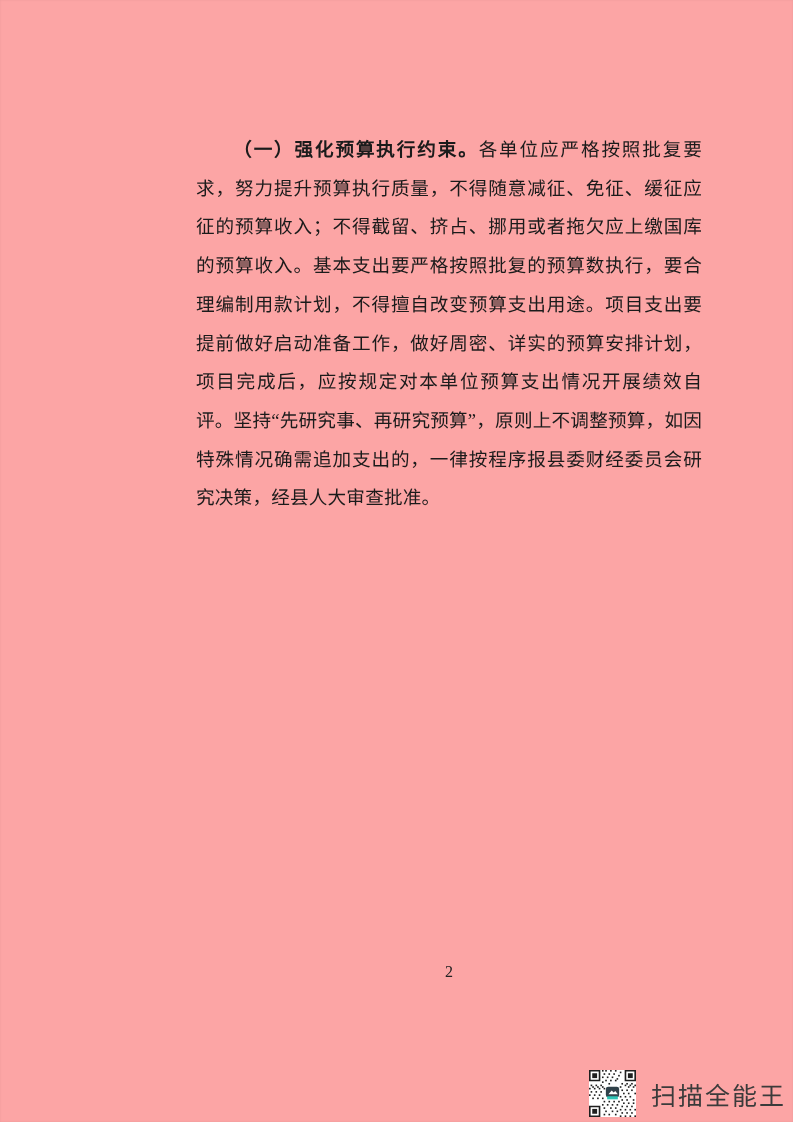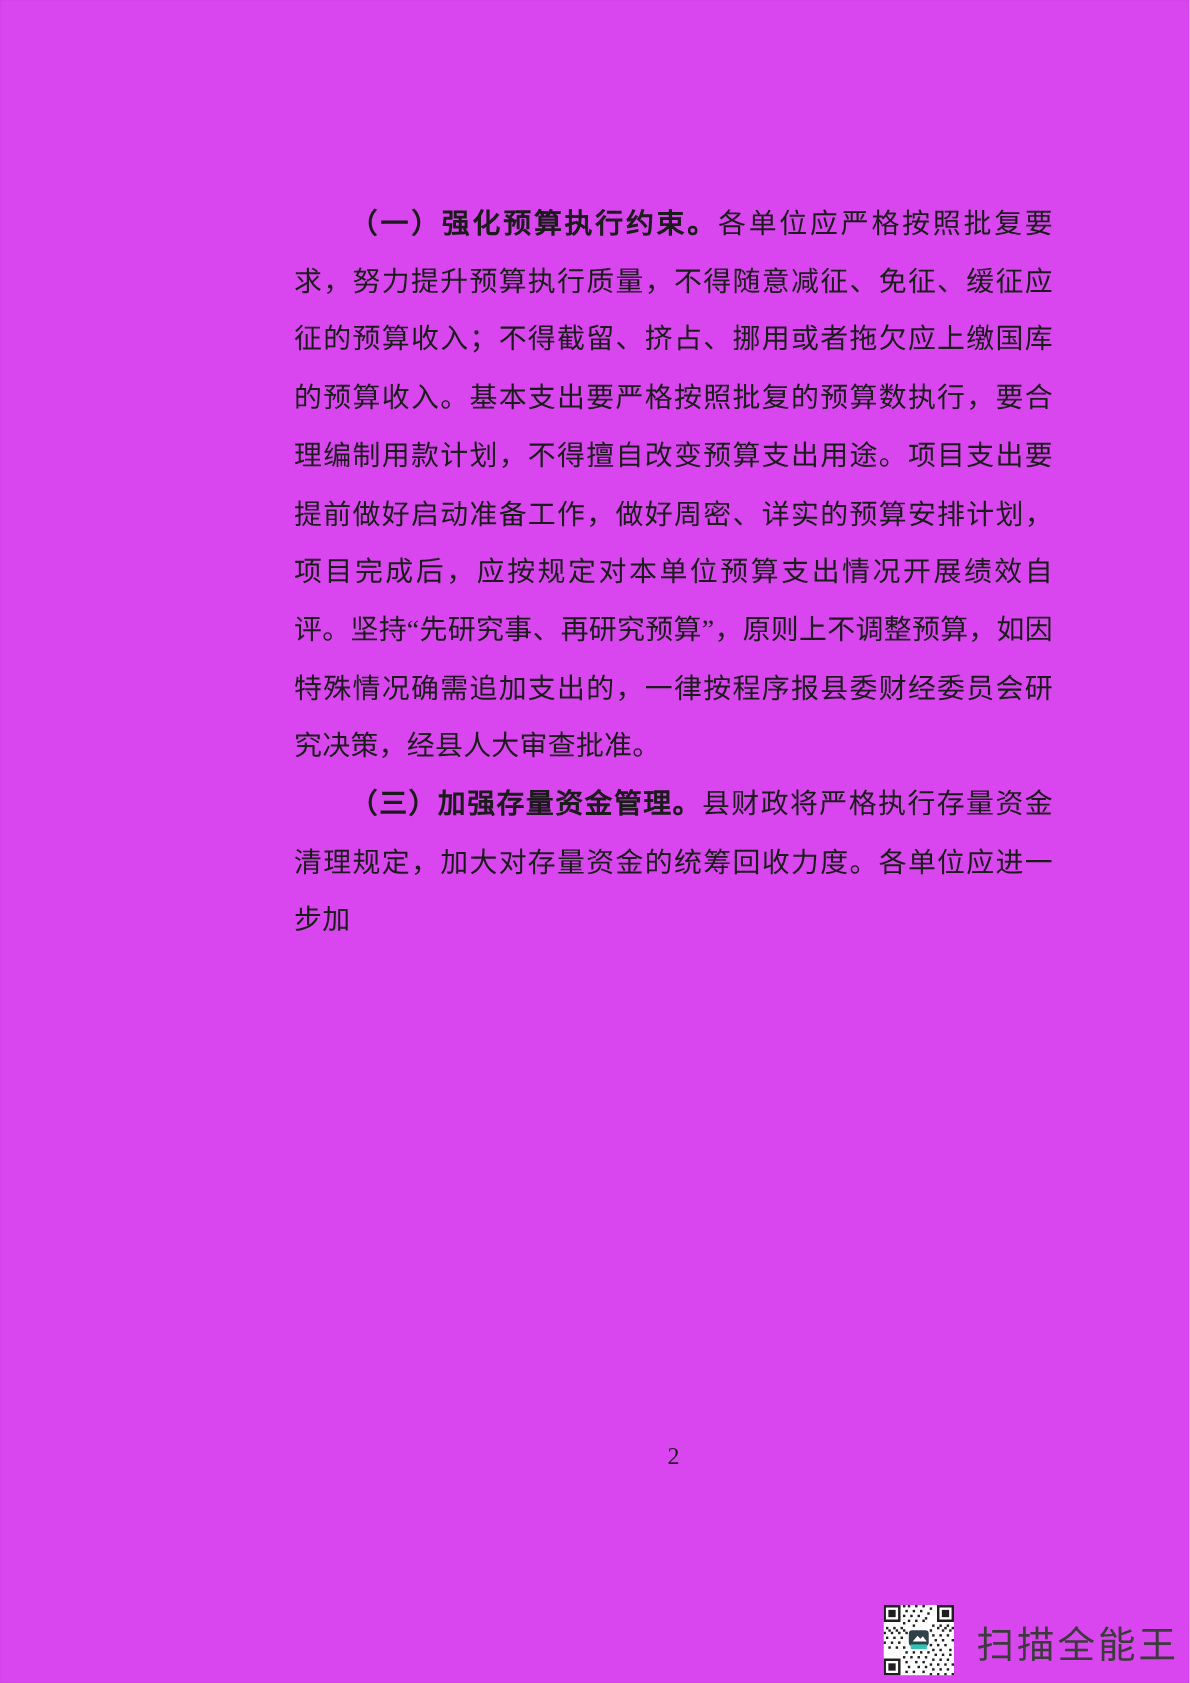"（一）强化预算执行约束。各单位应严格按照批复要求，努力提升预算执行质量，不得随意" .scan-page { background: #d946ef -> #fca5a5 }
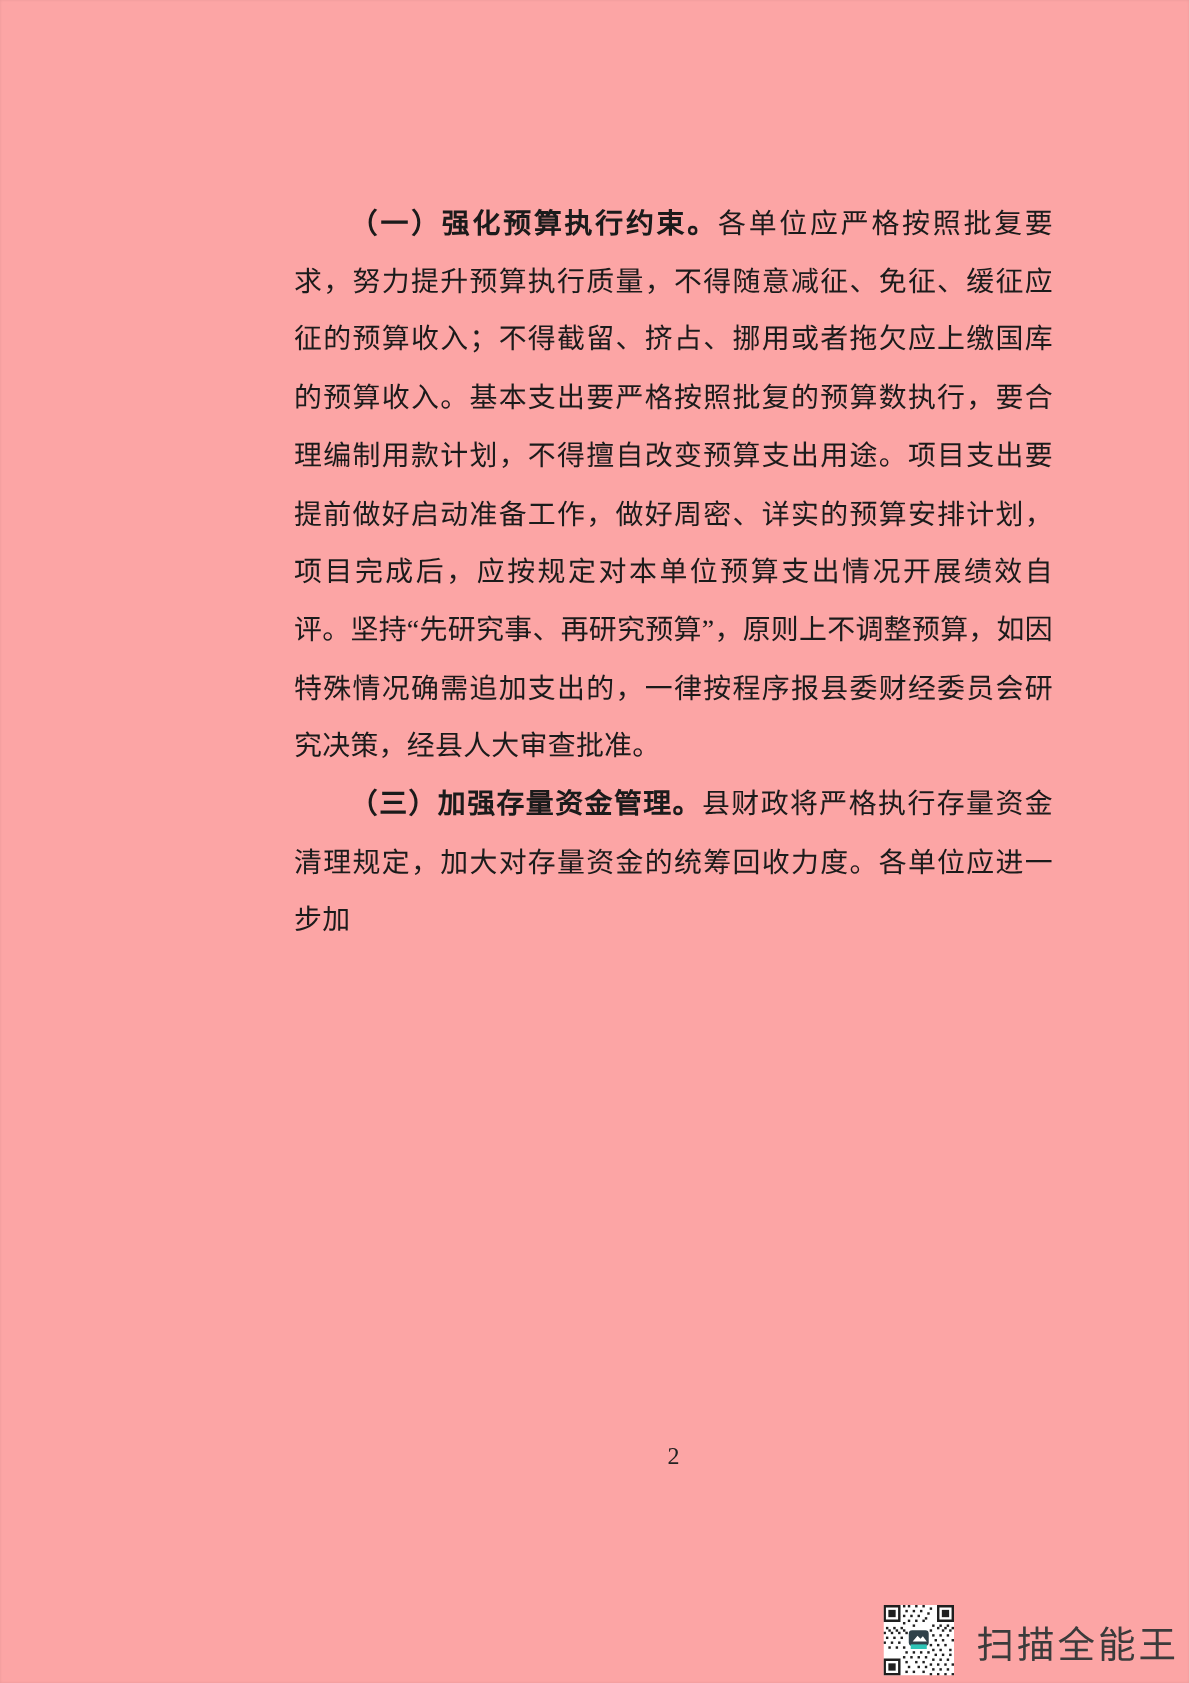"（三）加强存量资金管理。县财政将严格执行存量资金清理规定，加大对存量资金的统筹回" p { html: <p><b>（三）加强存量资金管理。</b><span>县财政将严格执行存量资金清理规定，加大对存量资金的统筹回收力度。各单位应进一步加</span></p> -> none }
